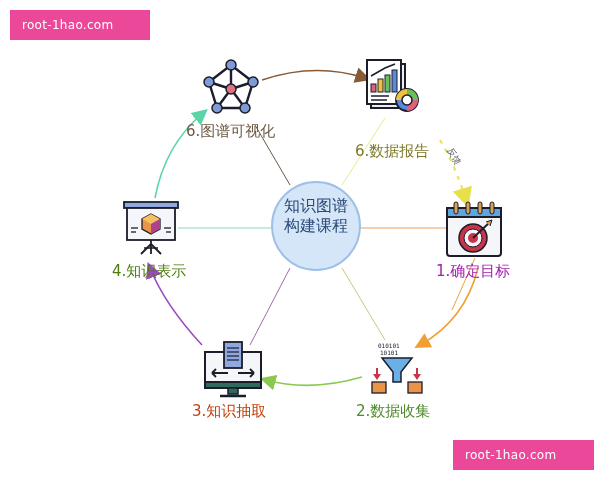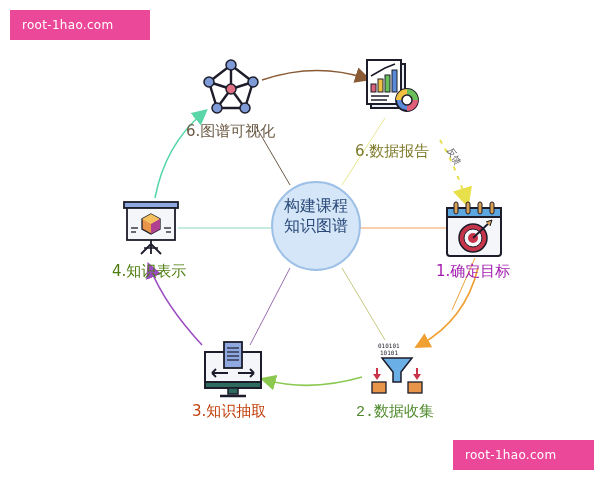"构建课程" div { order: before "知识图谱" -> after "知识图谱" }
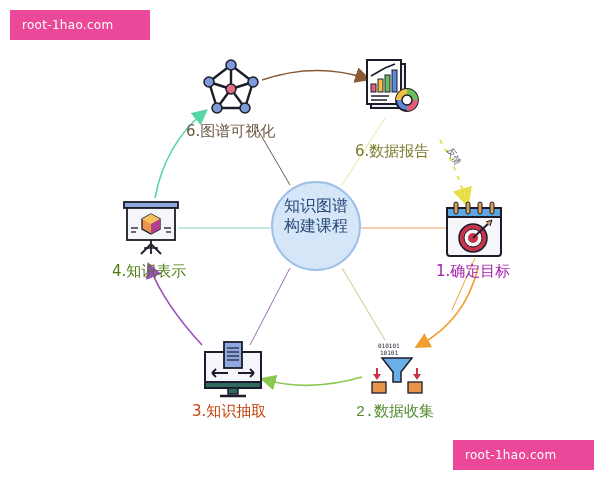"2.数据收集" div.label { font-family: Liberation Mono, monospace -> none }
